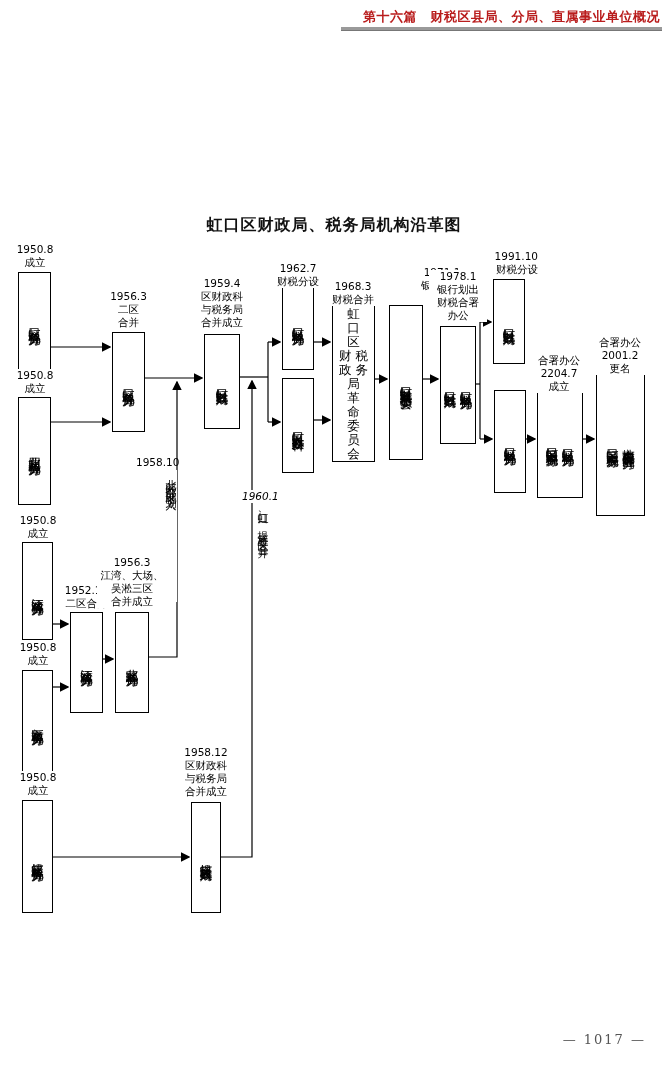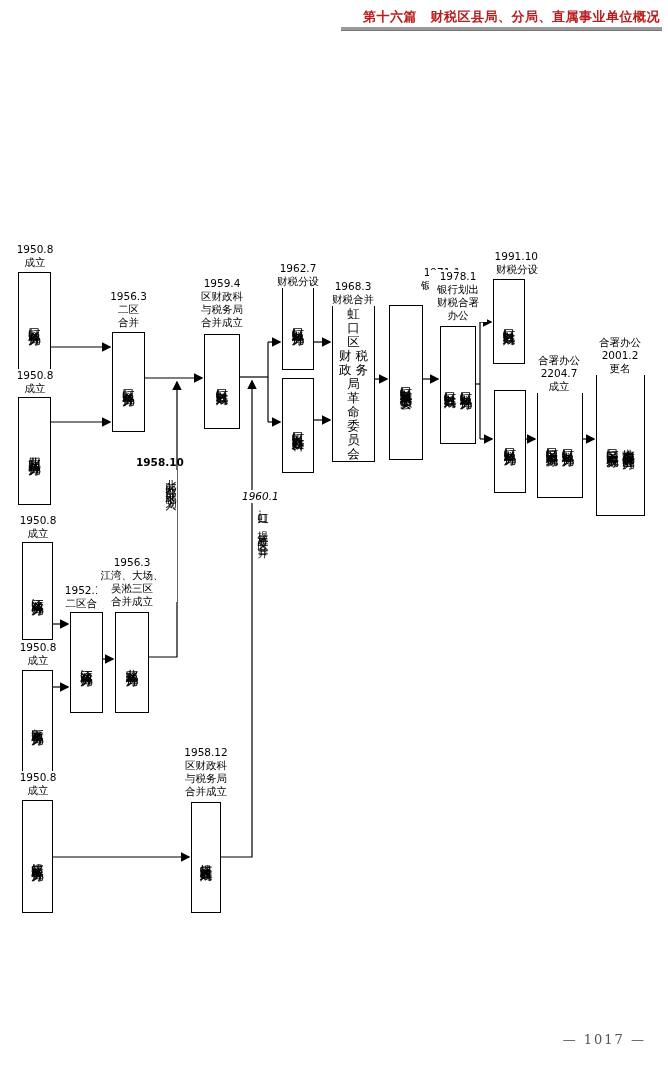"虹口区财政局、税务局机构沿革图" div.dtitle { html: none -> <div>虹口区财政局、税务局机构沿革图</div> }
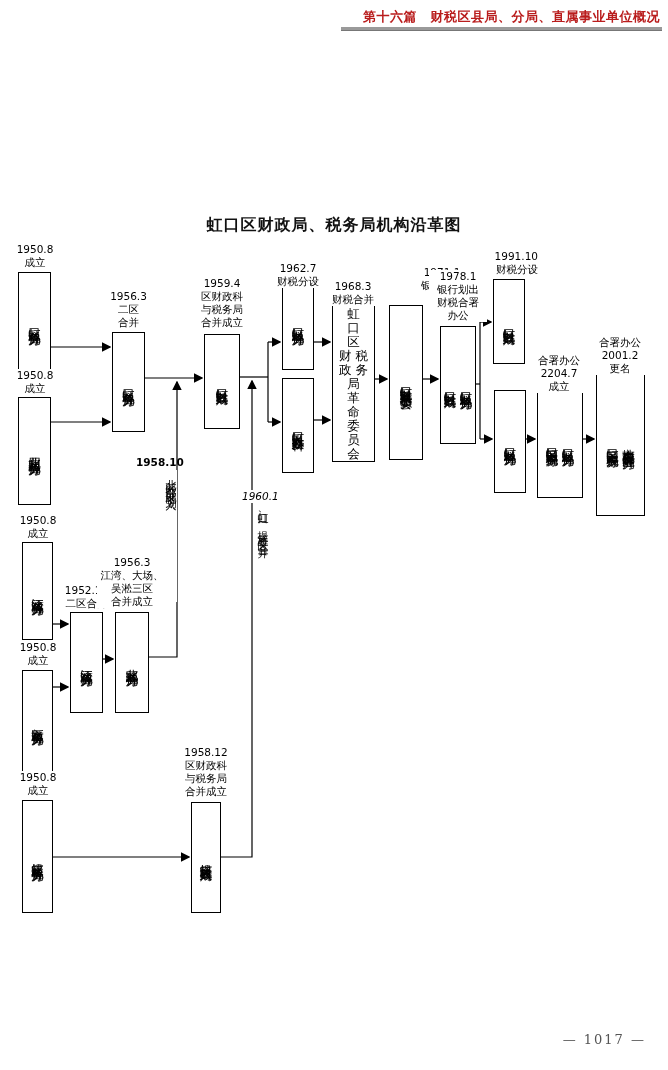"1958.10" div.dlabel { font-weight: bold -> none }
